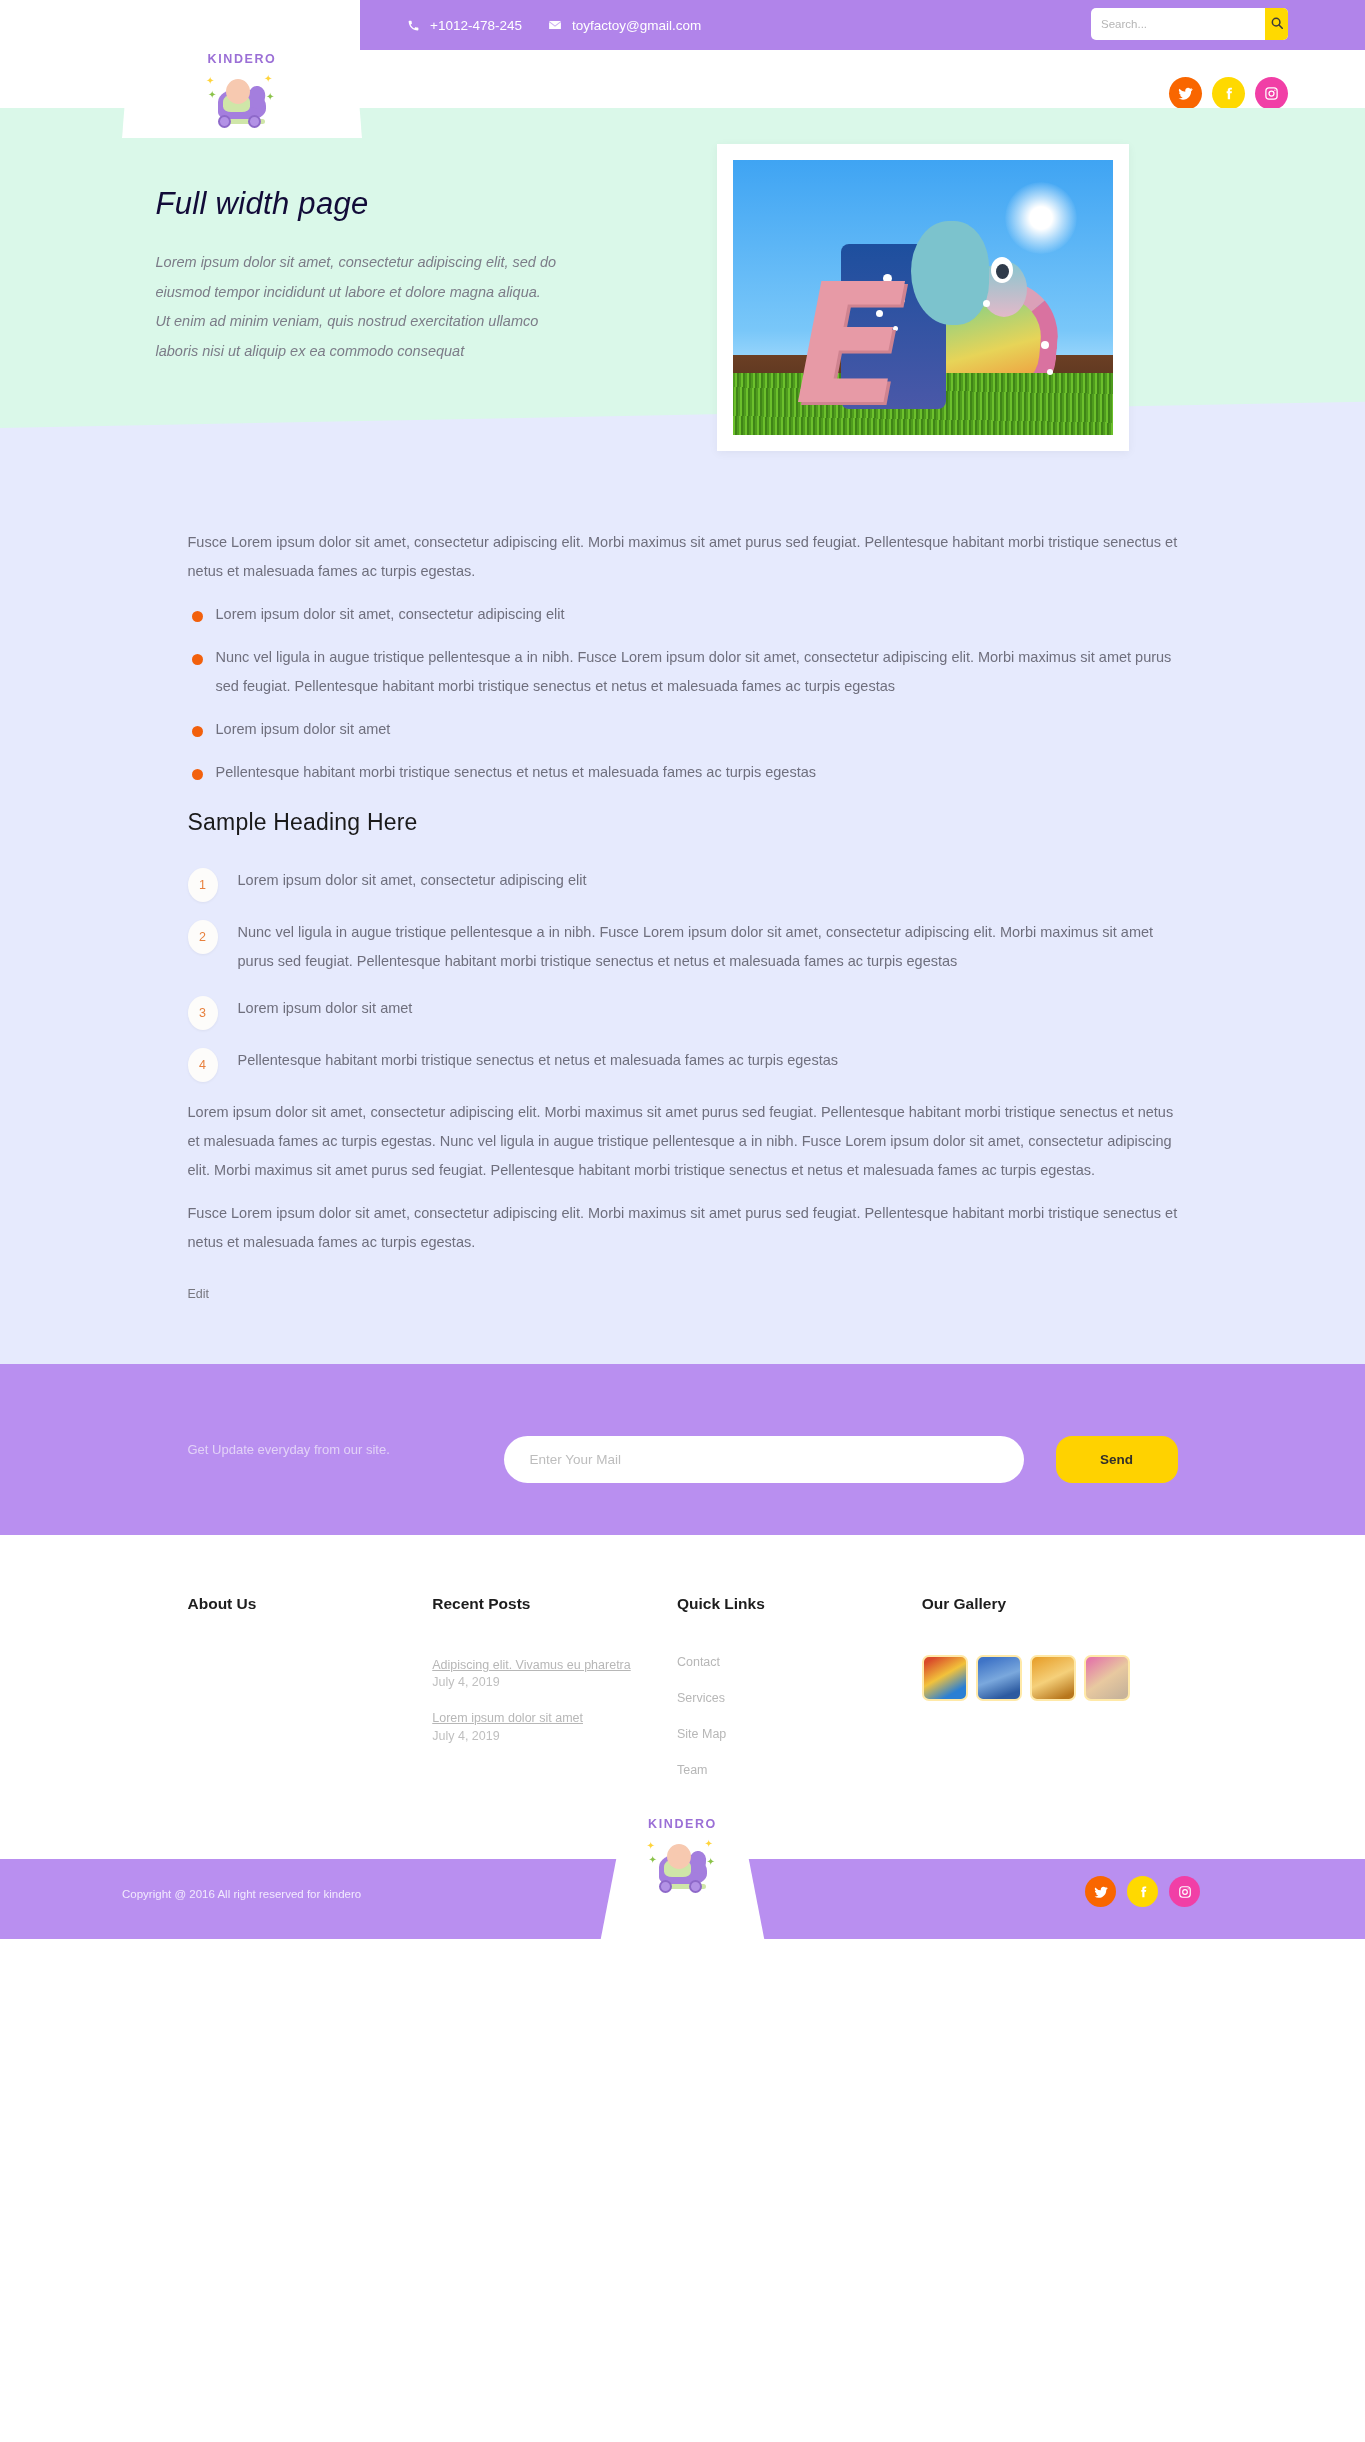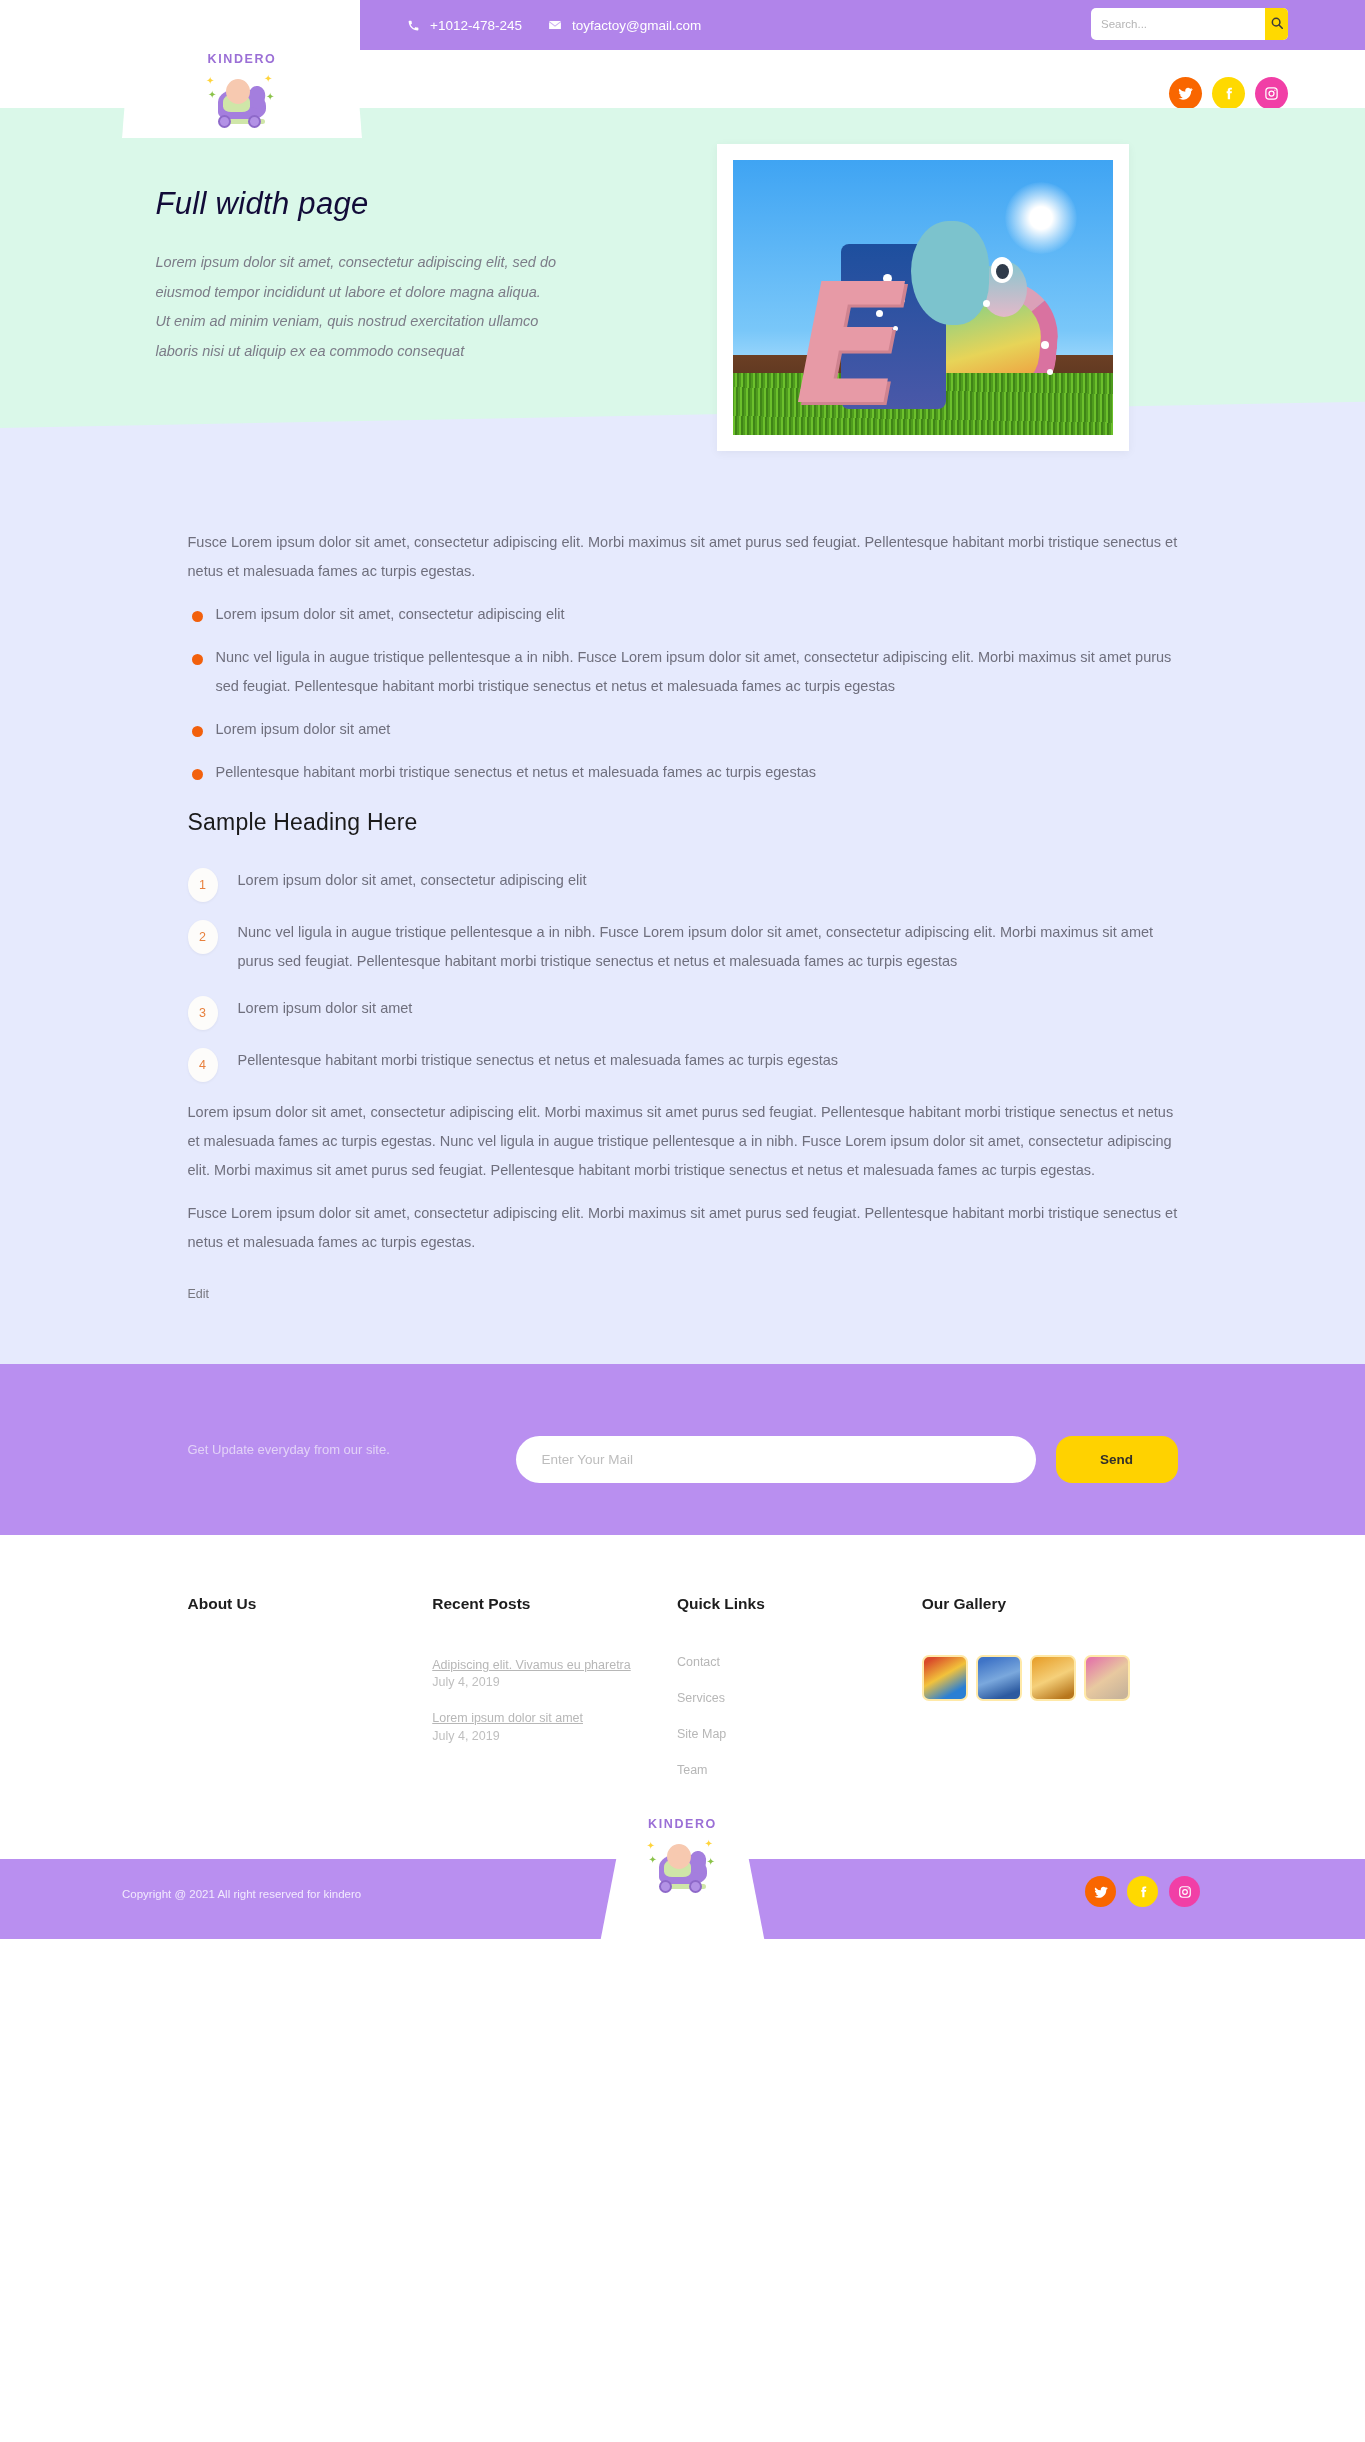"Enter Your Mail" .nl-form { gap: 20px -> 32px }
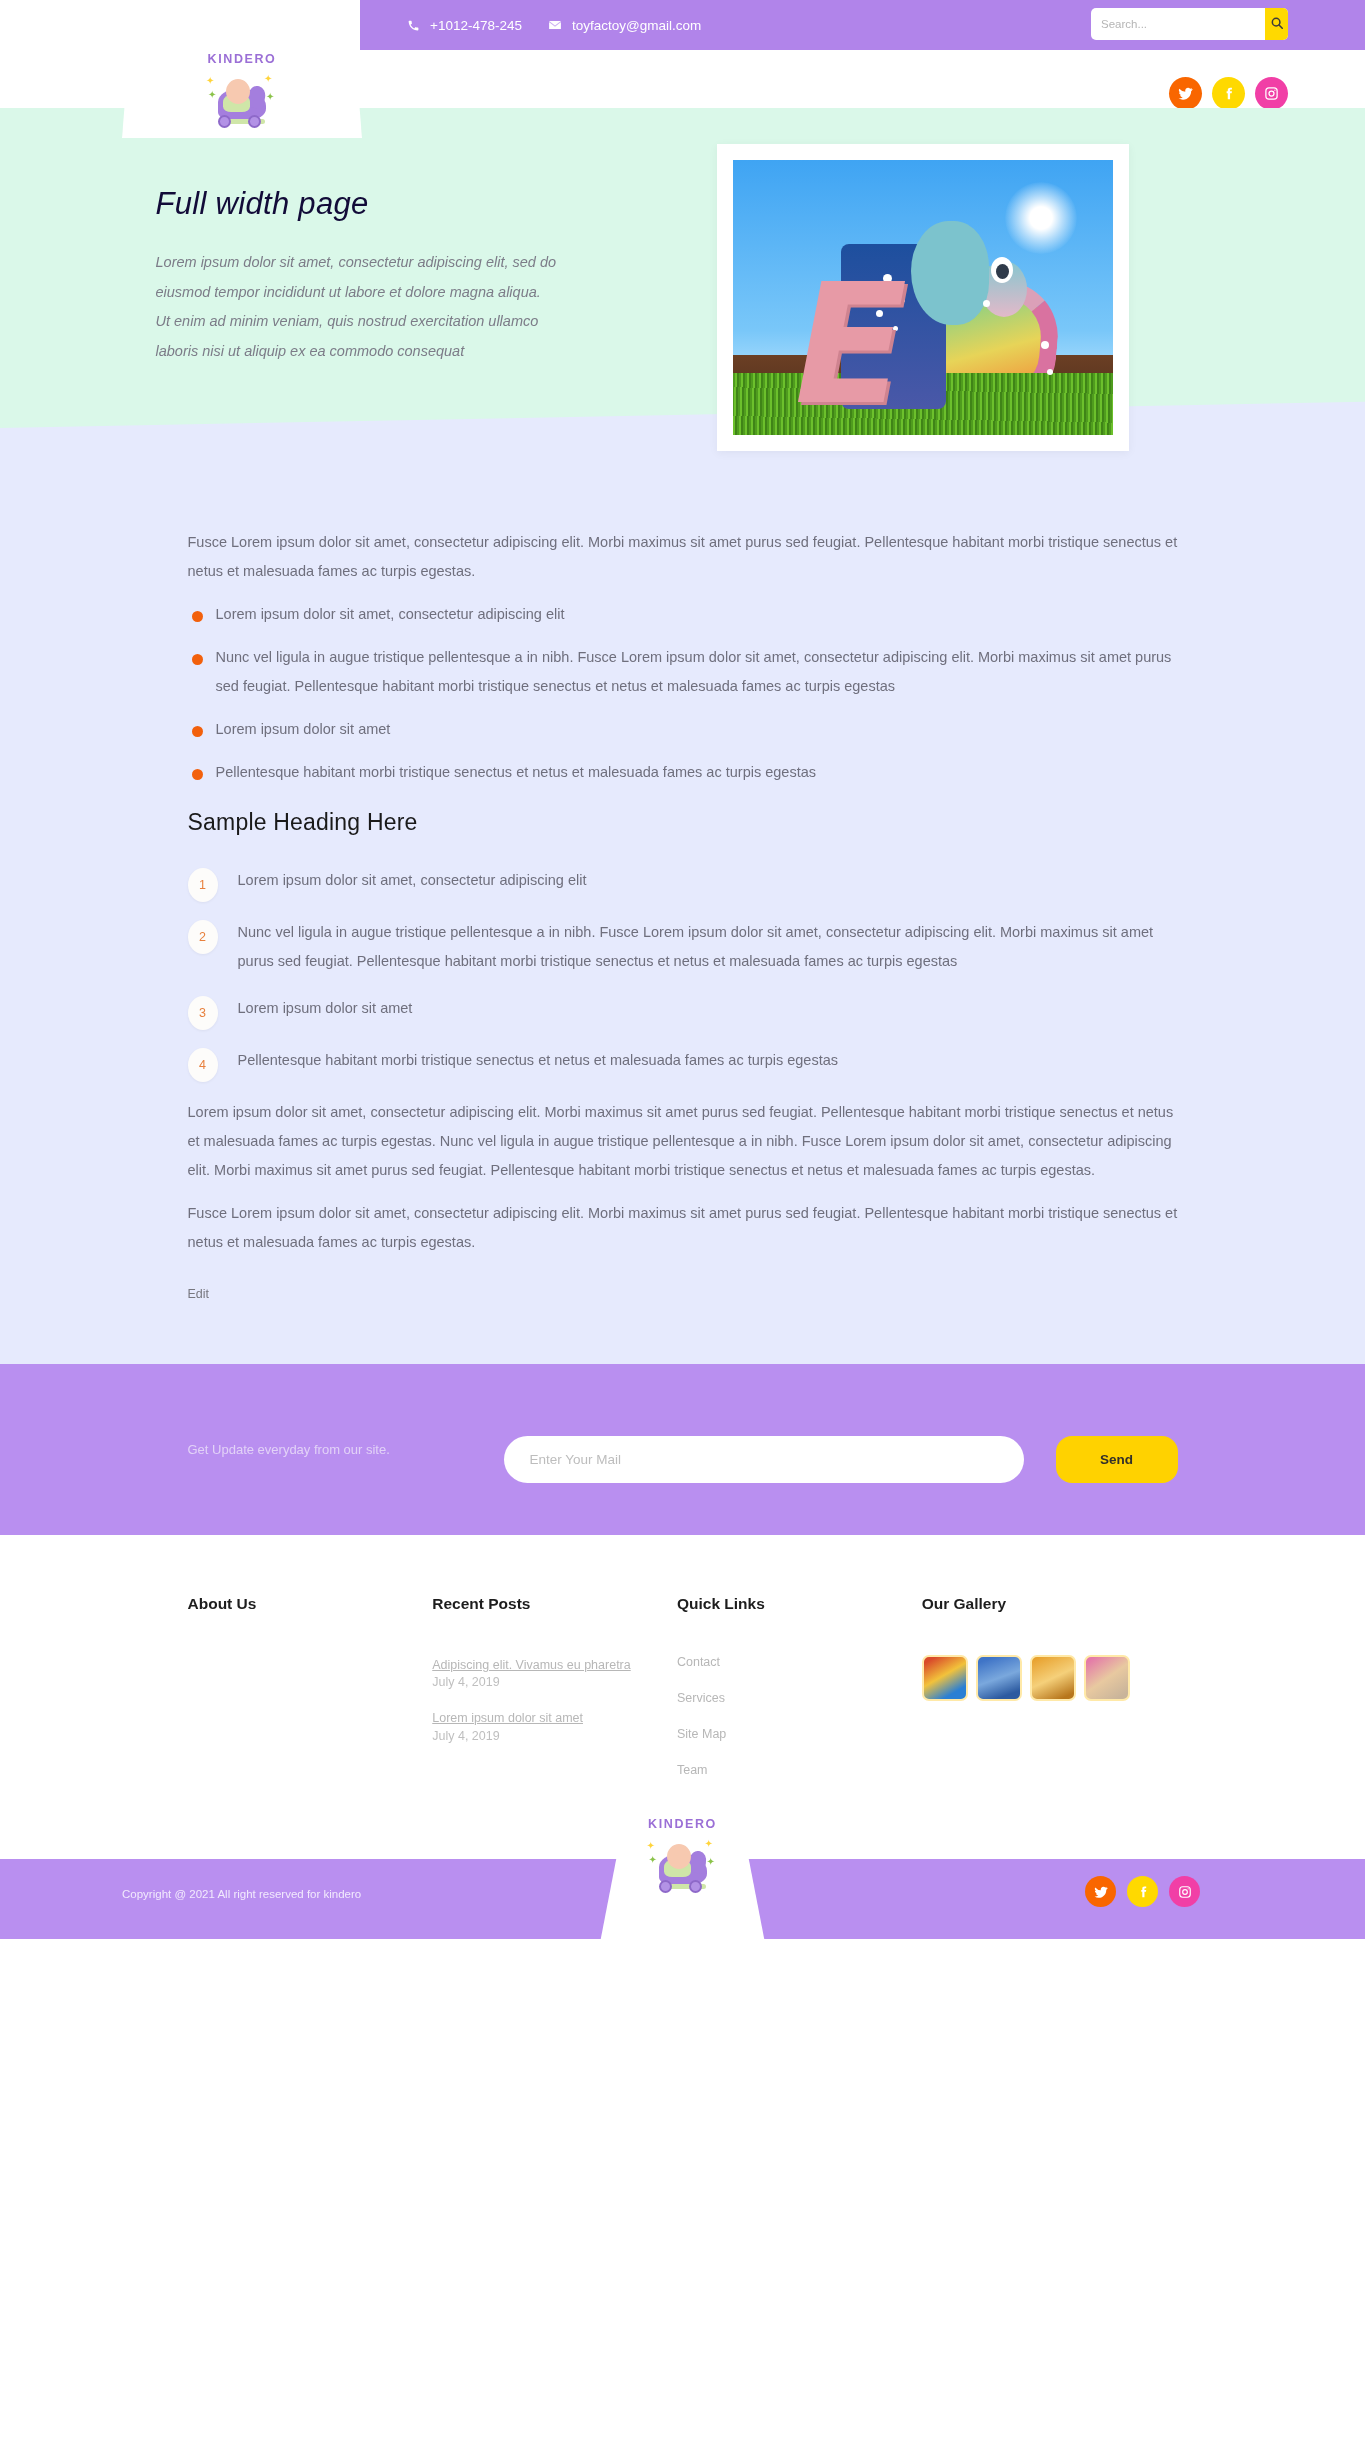"Copyright @ 2021 All right" div.copyright { text: 2021 -> 2016 }
